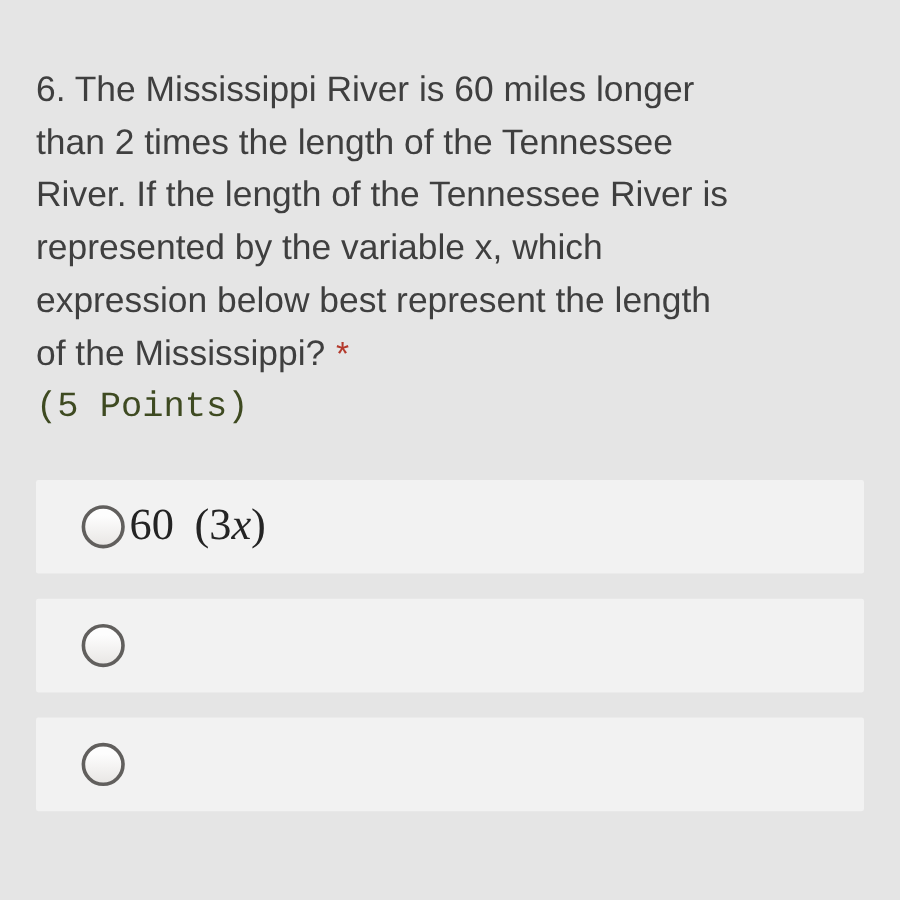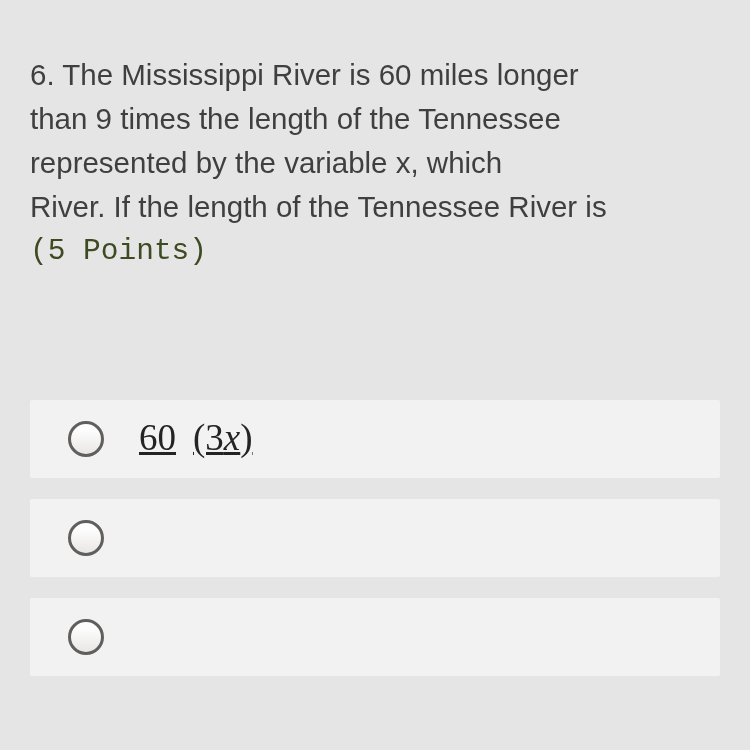"than 9 times the length" div.q-line { text: 9 -> 2 }
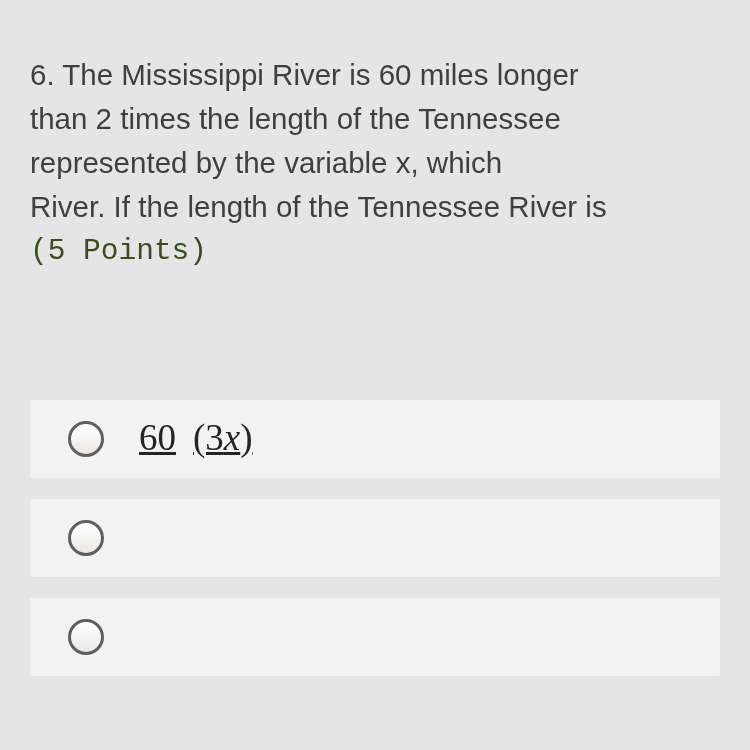"represented by the variable x," div.q-line { order: before "River. If the length of" -> after "River. If the length of" }
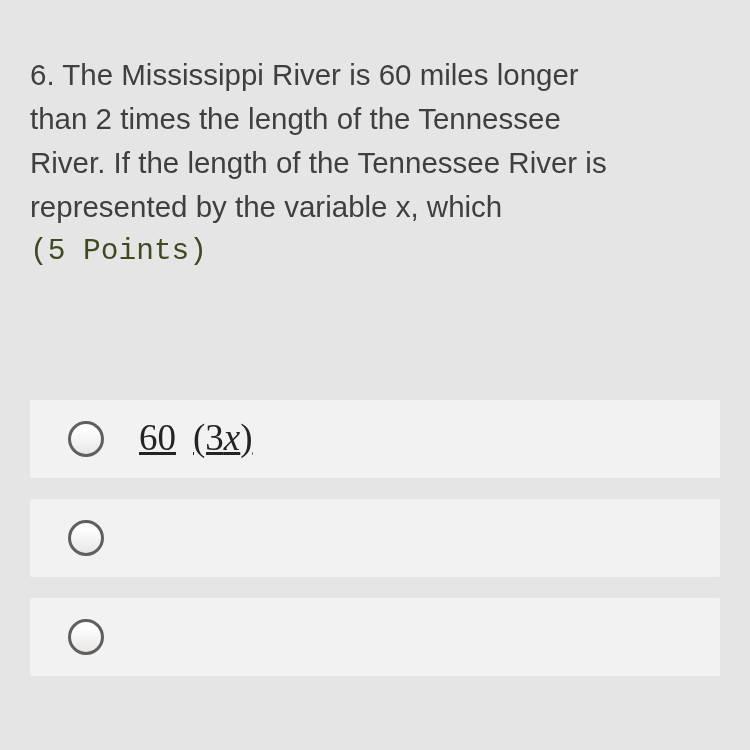"expression below best represent the" div.q-line { html: none -> <div>expression below best represent the length</div> }
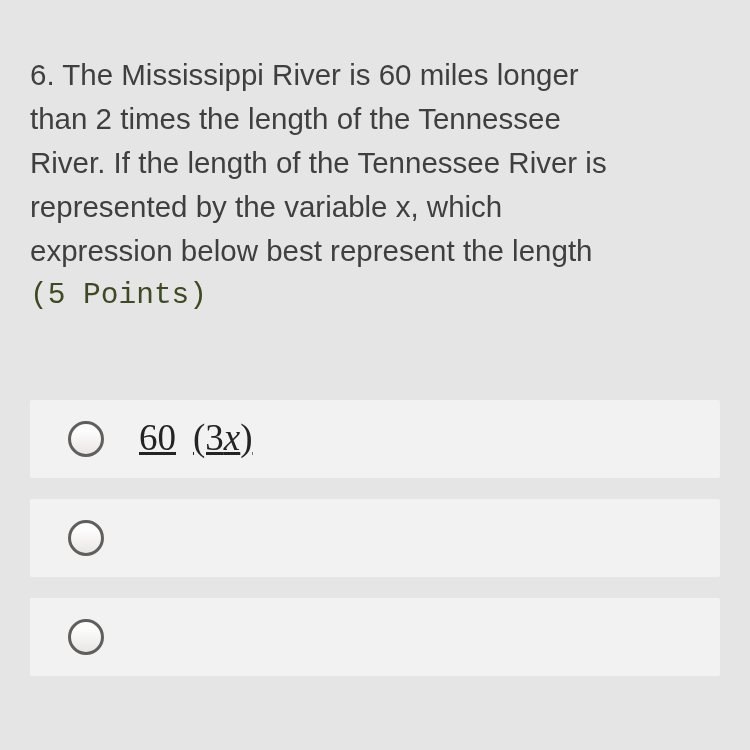"of the Mississippi? *" div.q-line { html: none -> <div> <span>of the Mississippi?</span><span>*</span> </div> }
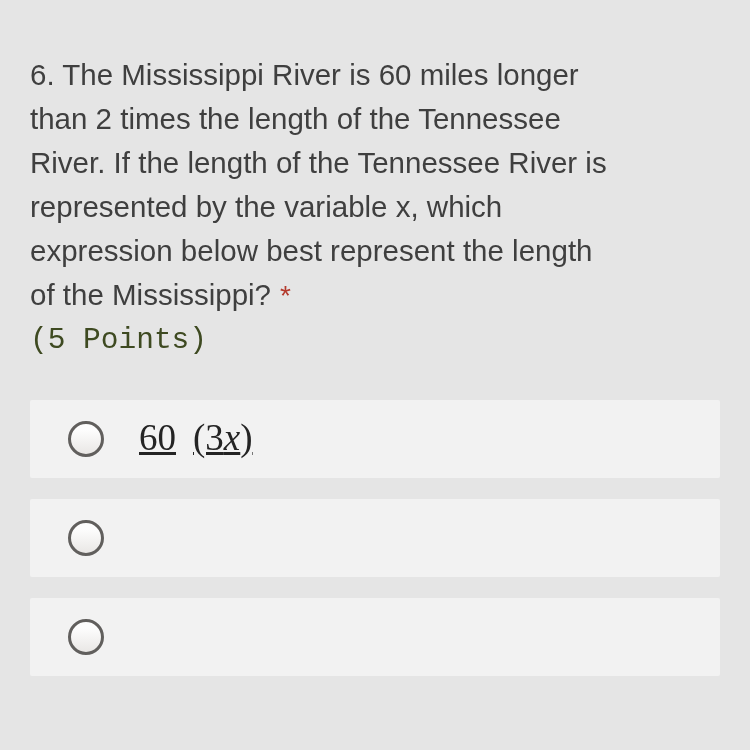"60 (3x)" .math-label { margin-left: 35px -> 4px; text-decoration: underline -> none }
